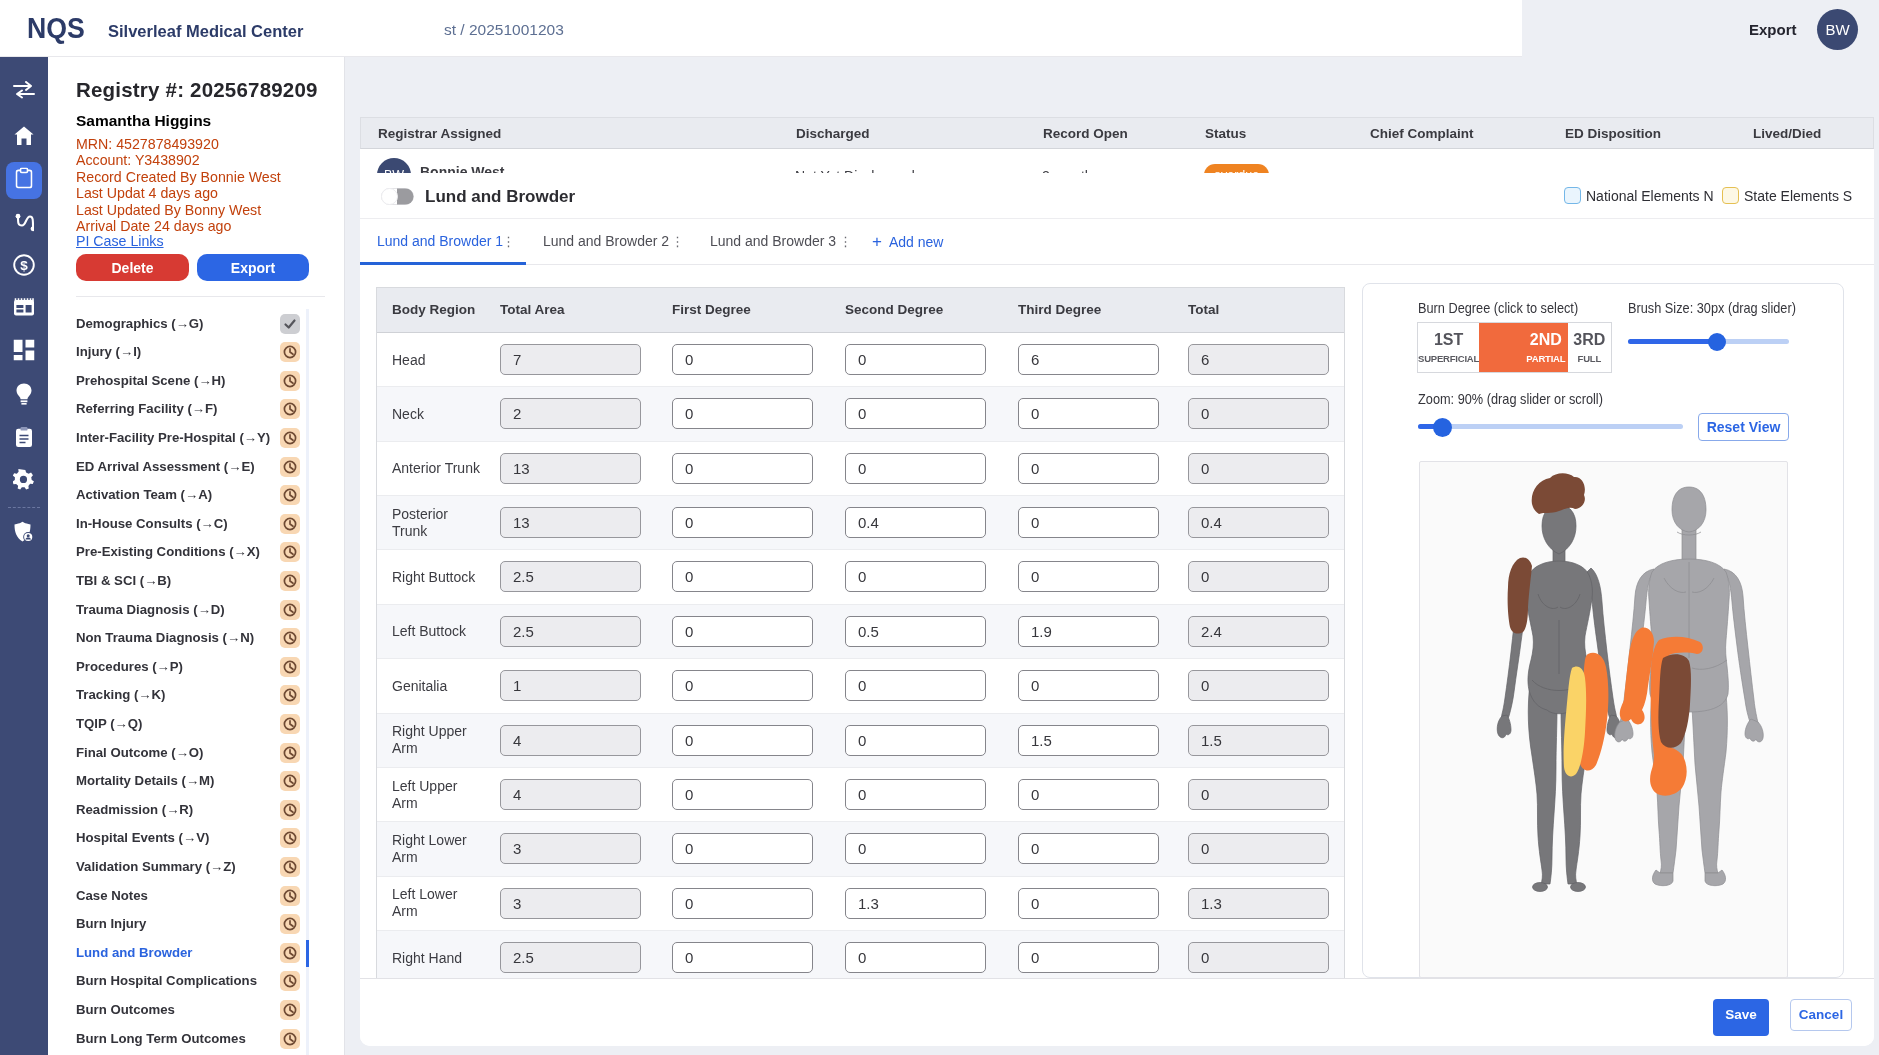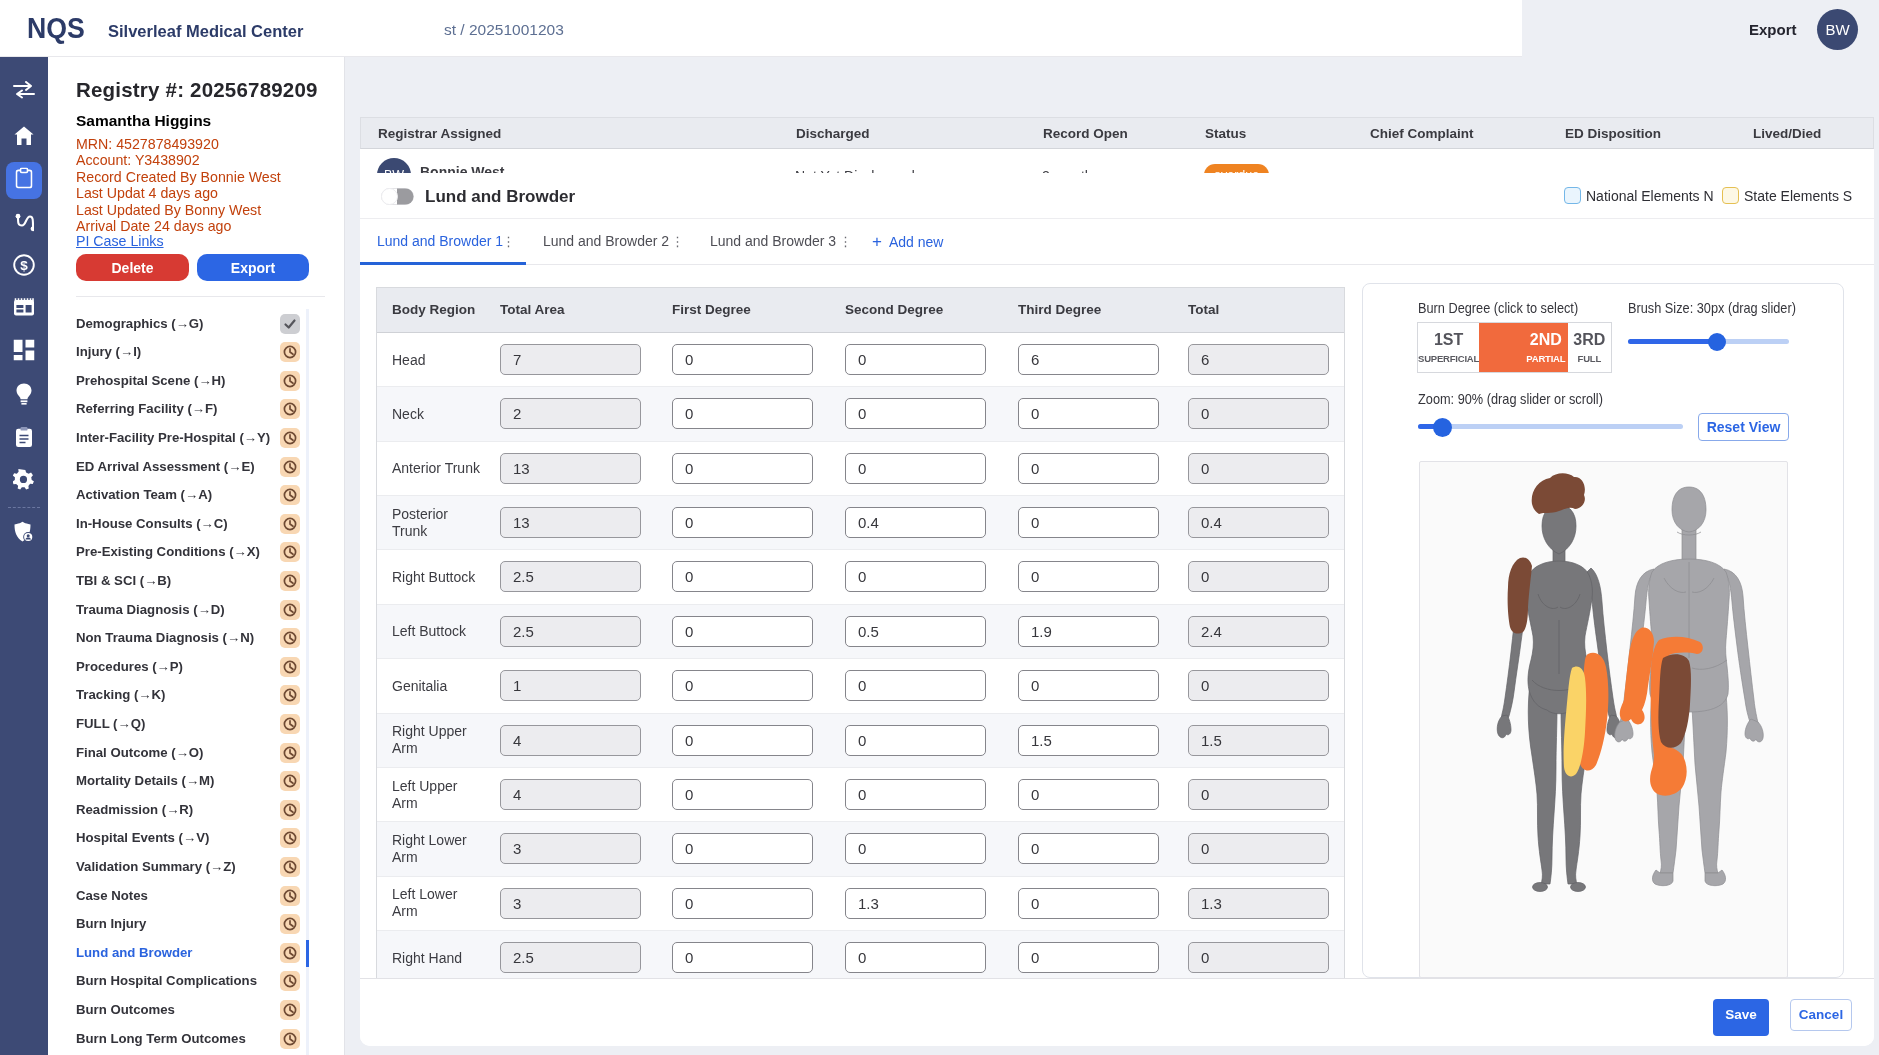"FULL (→Q)" div.nav { text: FULL -> TQIP }
